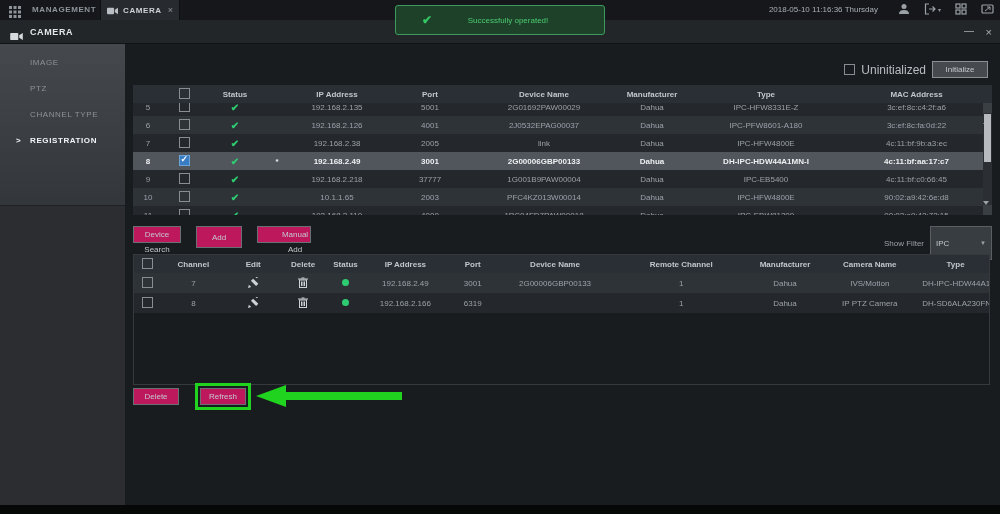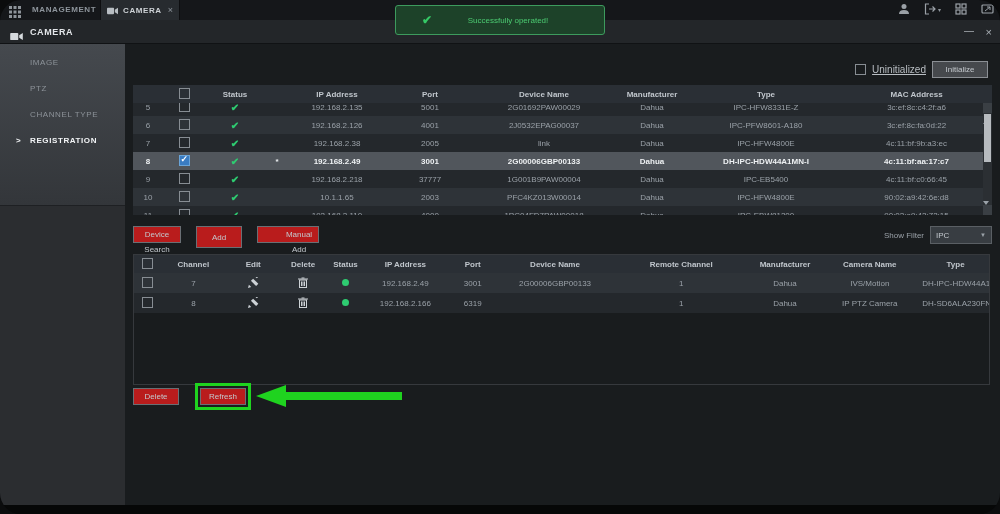"MANAGEMENT" .app { border-radius: 21px -> none }
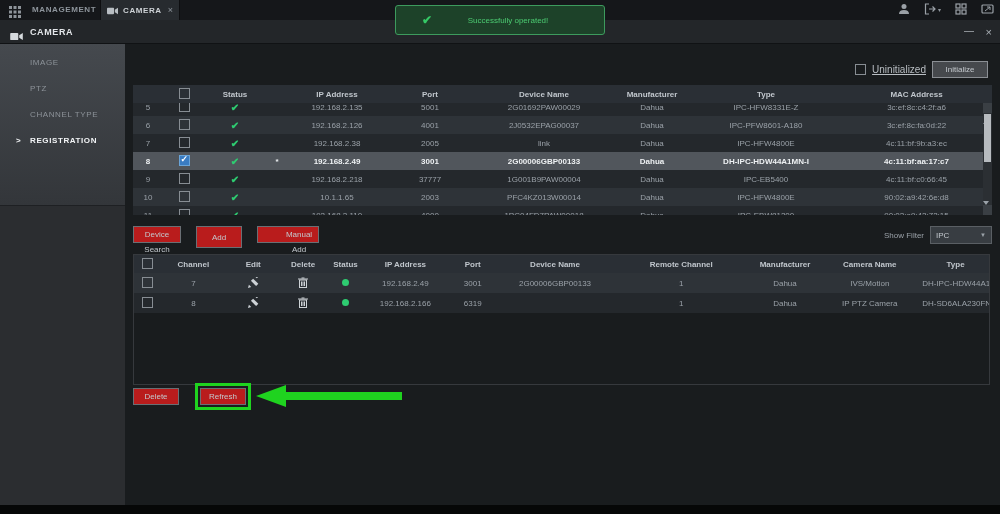"2018-05-10 11:16:36 Thursday" span.datetime { html: none -> <span>2018-05-10 11:16:36 Thursday</span> }
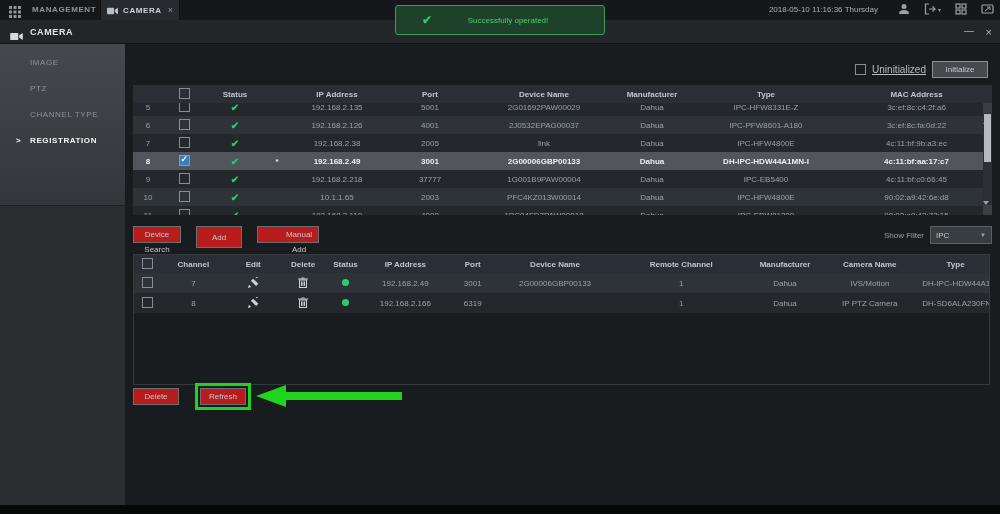"Uninitialized" .initbar .lbl { font-size: 10px -> 12px; text-decoration: underline -> none }
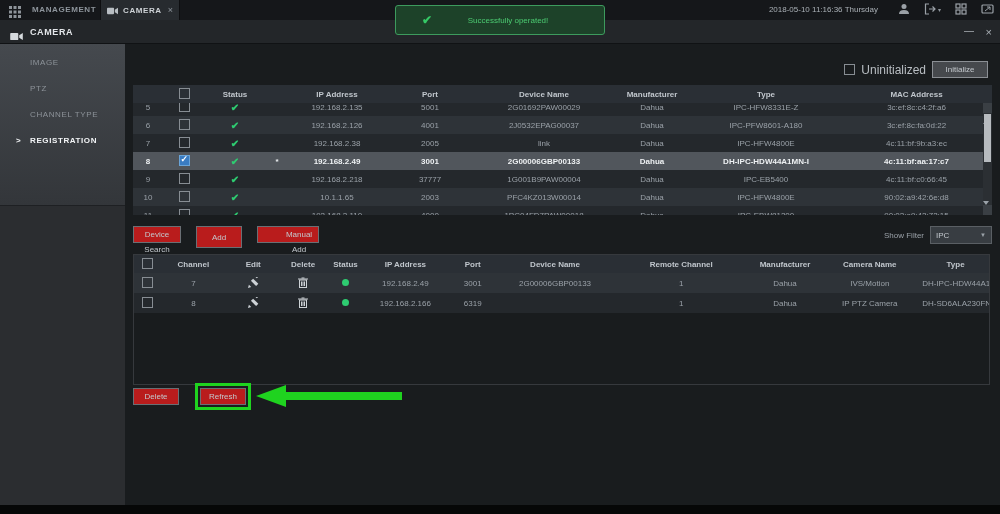"Device Search" .btn { background: #b91c1c -> #be185d }
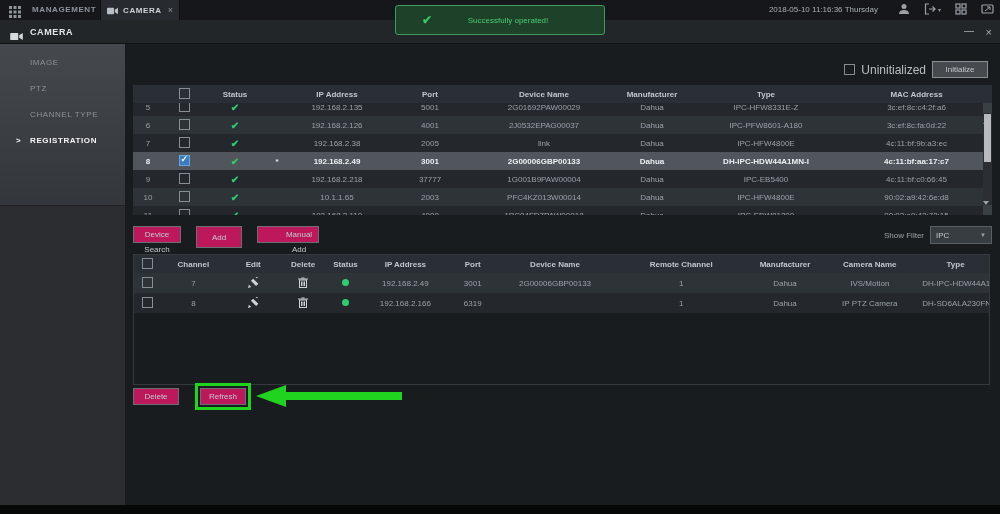"Manual Add" .btn-ma { width: 62px -> 54px }
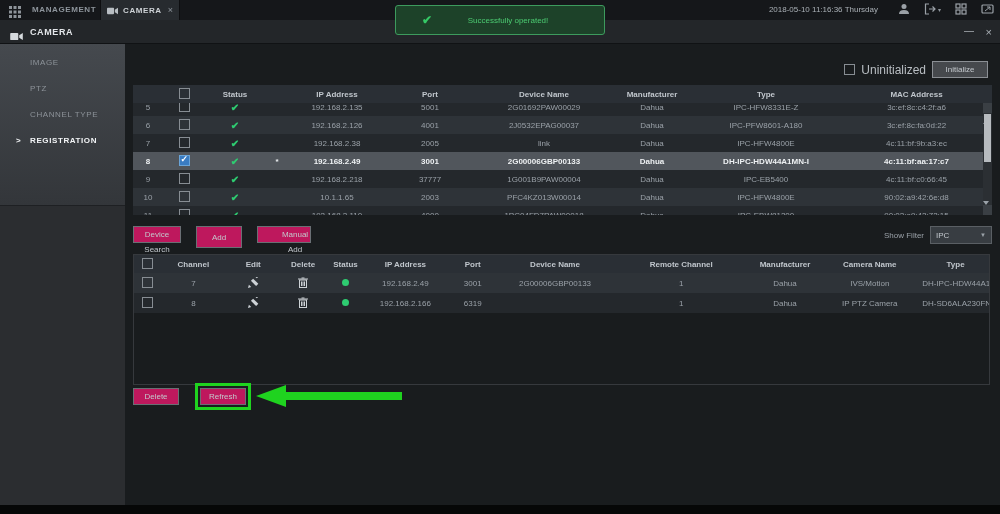"IPC" .dropdown { padding: 8px 5px -> 16px 5px }
